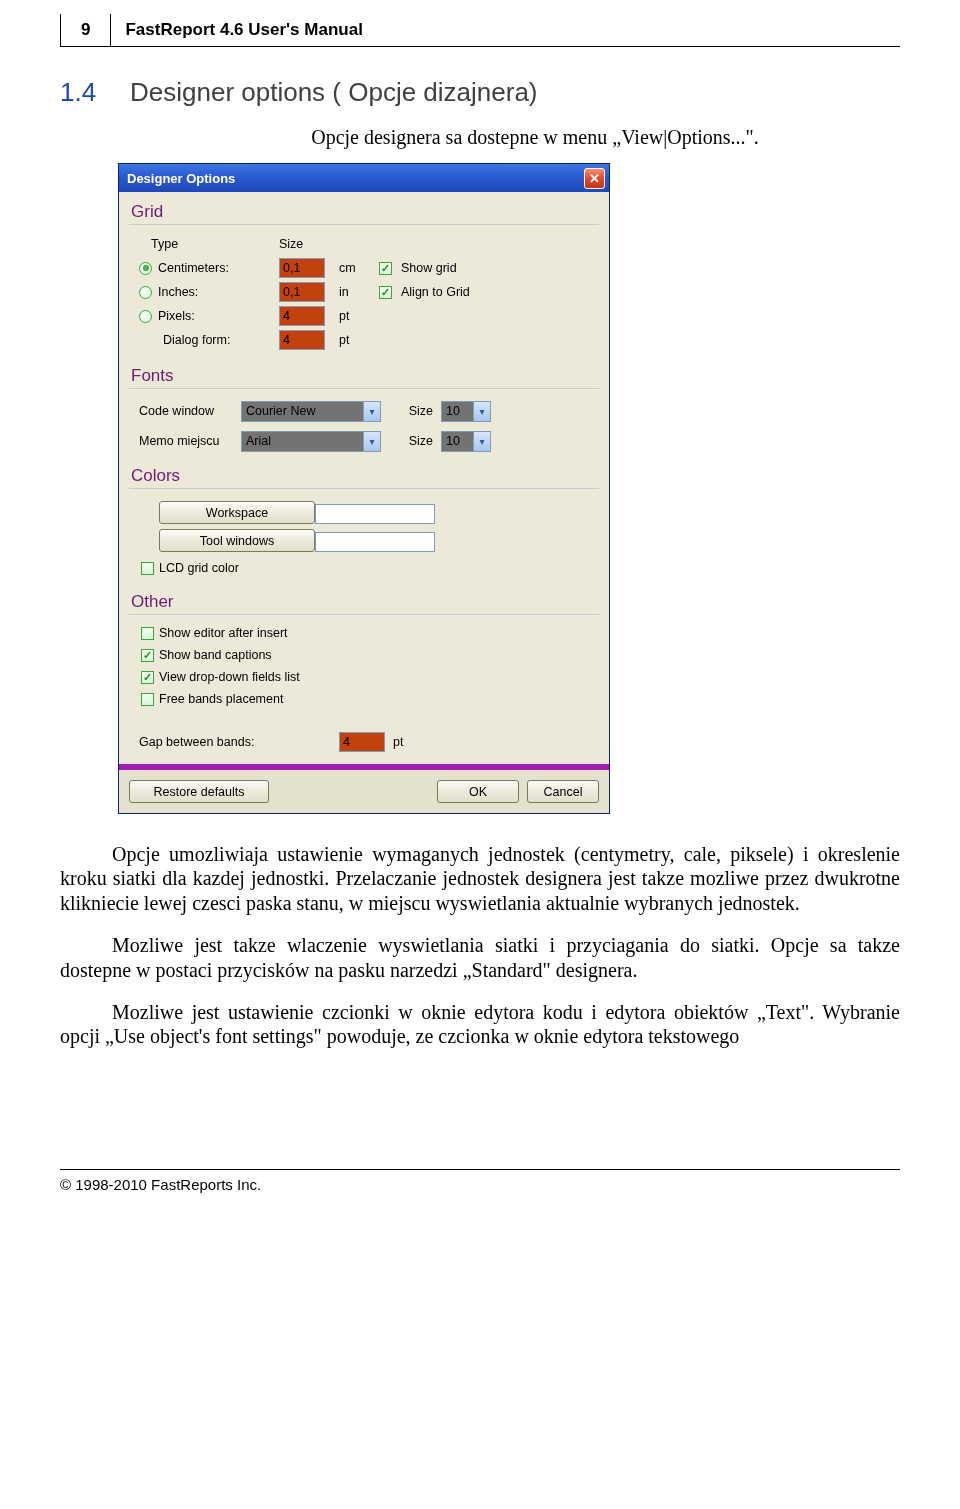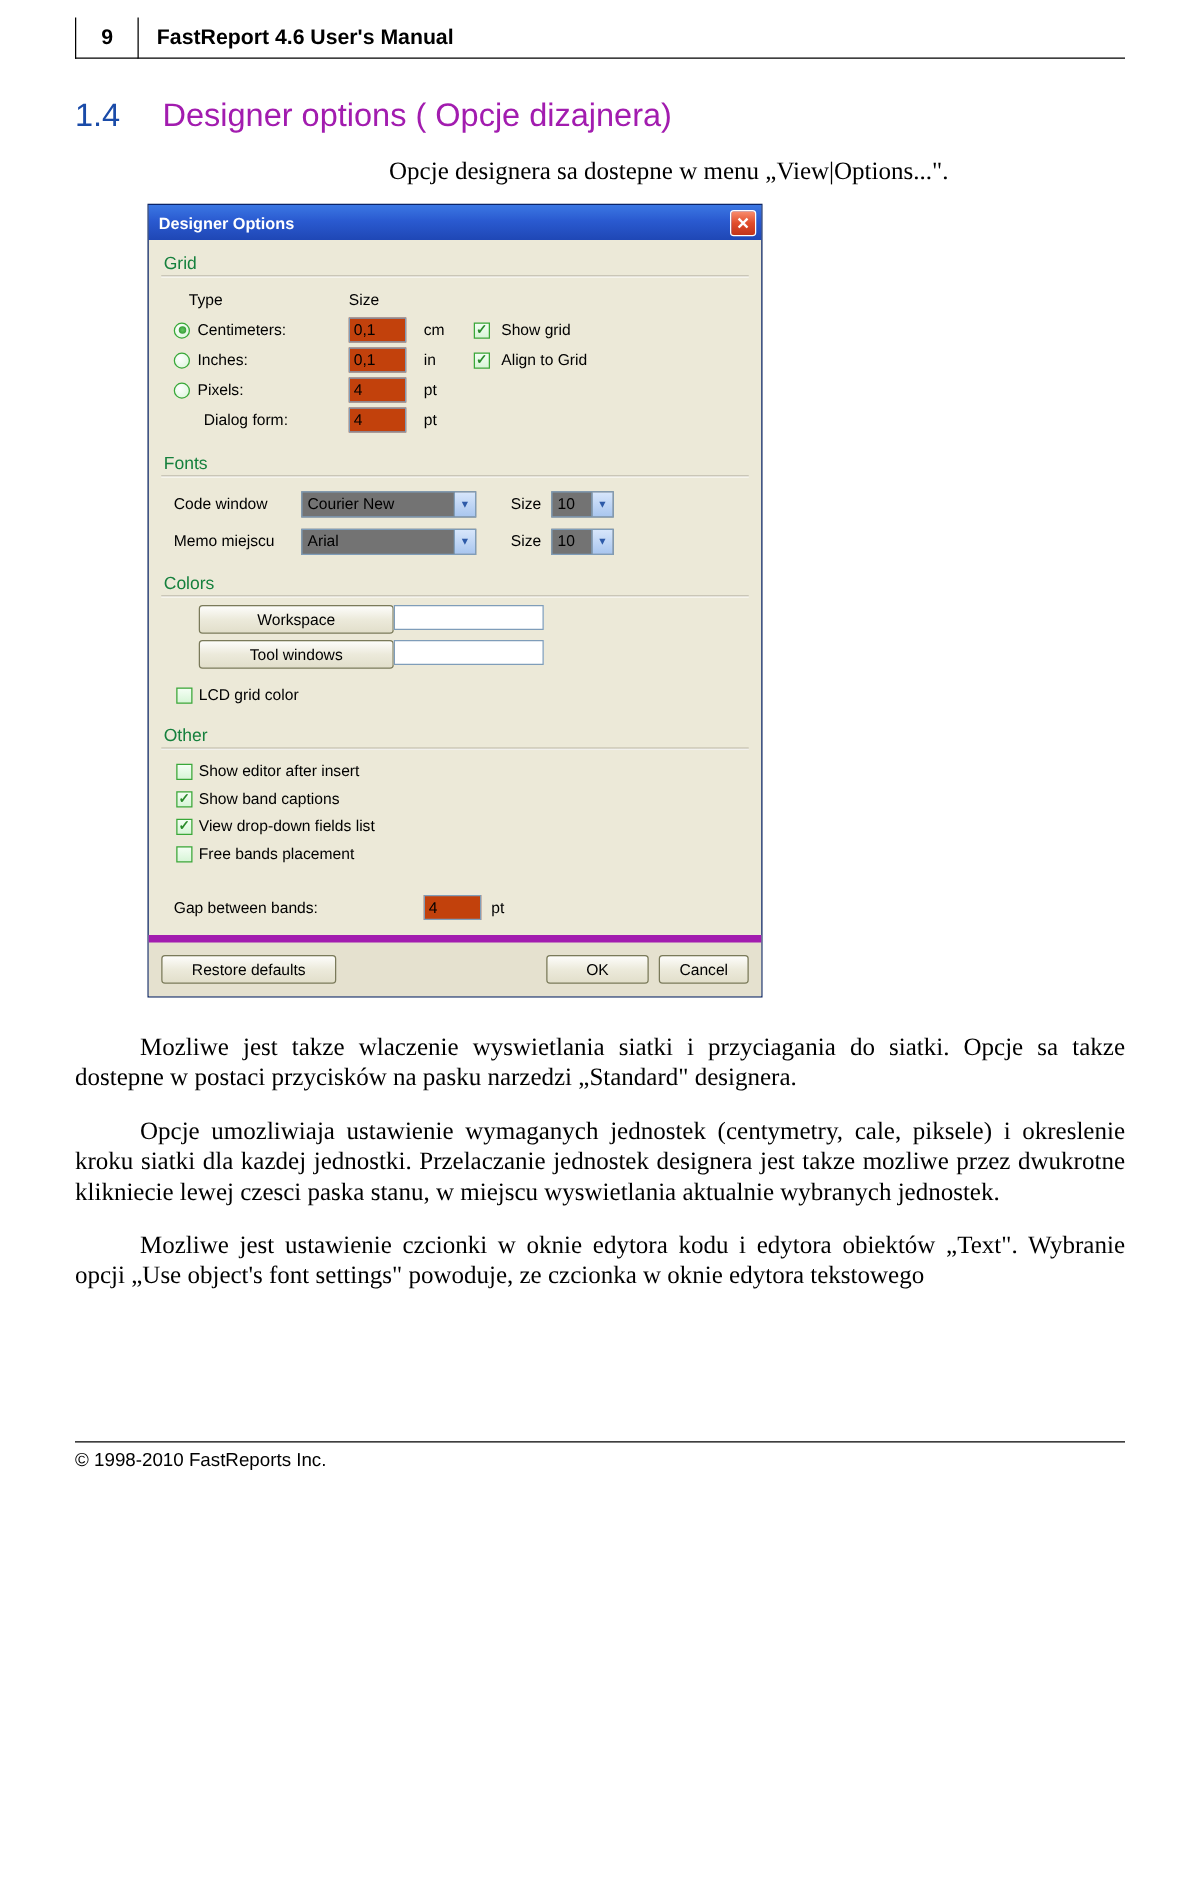"Designer options ( Opcje dizajnera)" .section-title { color: #a21caf -> #404040 }
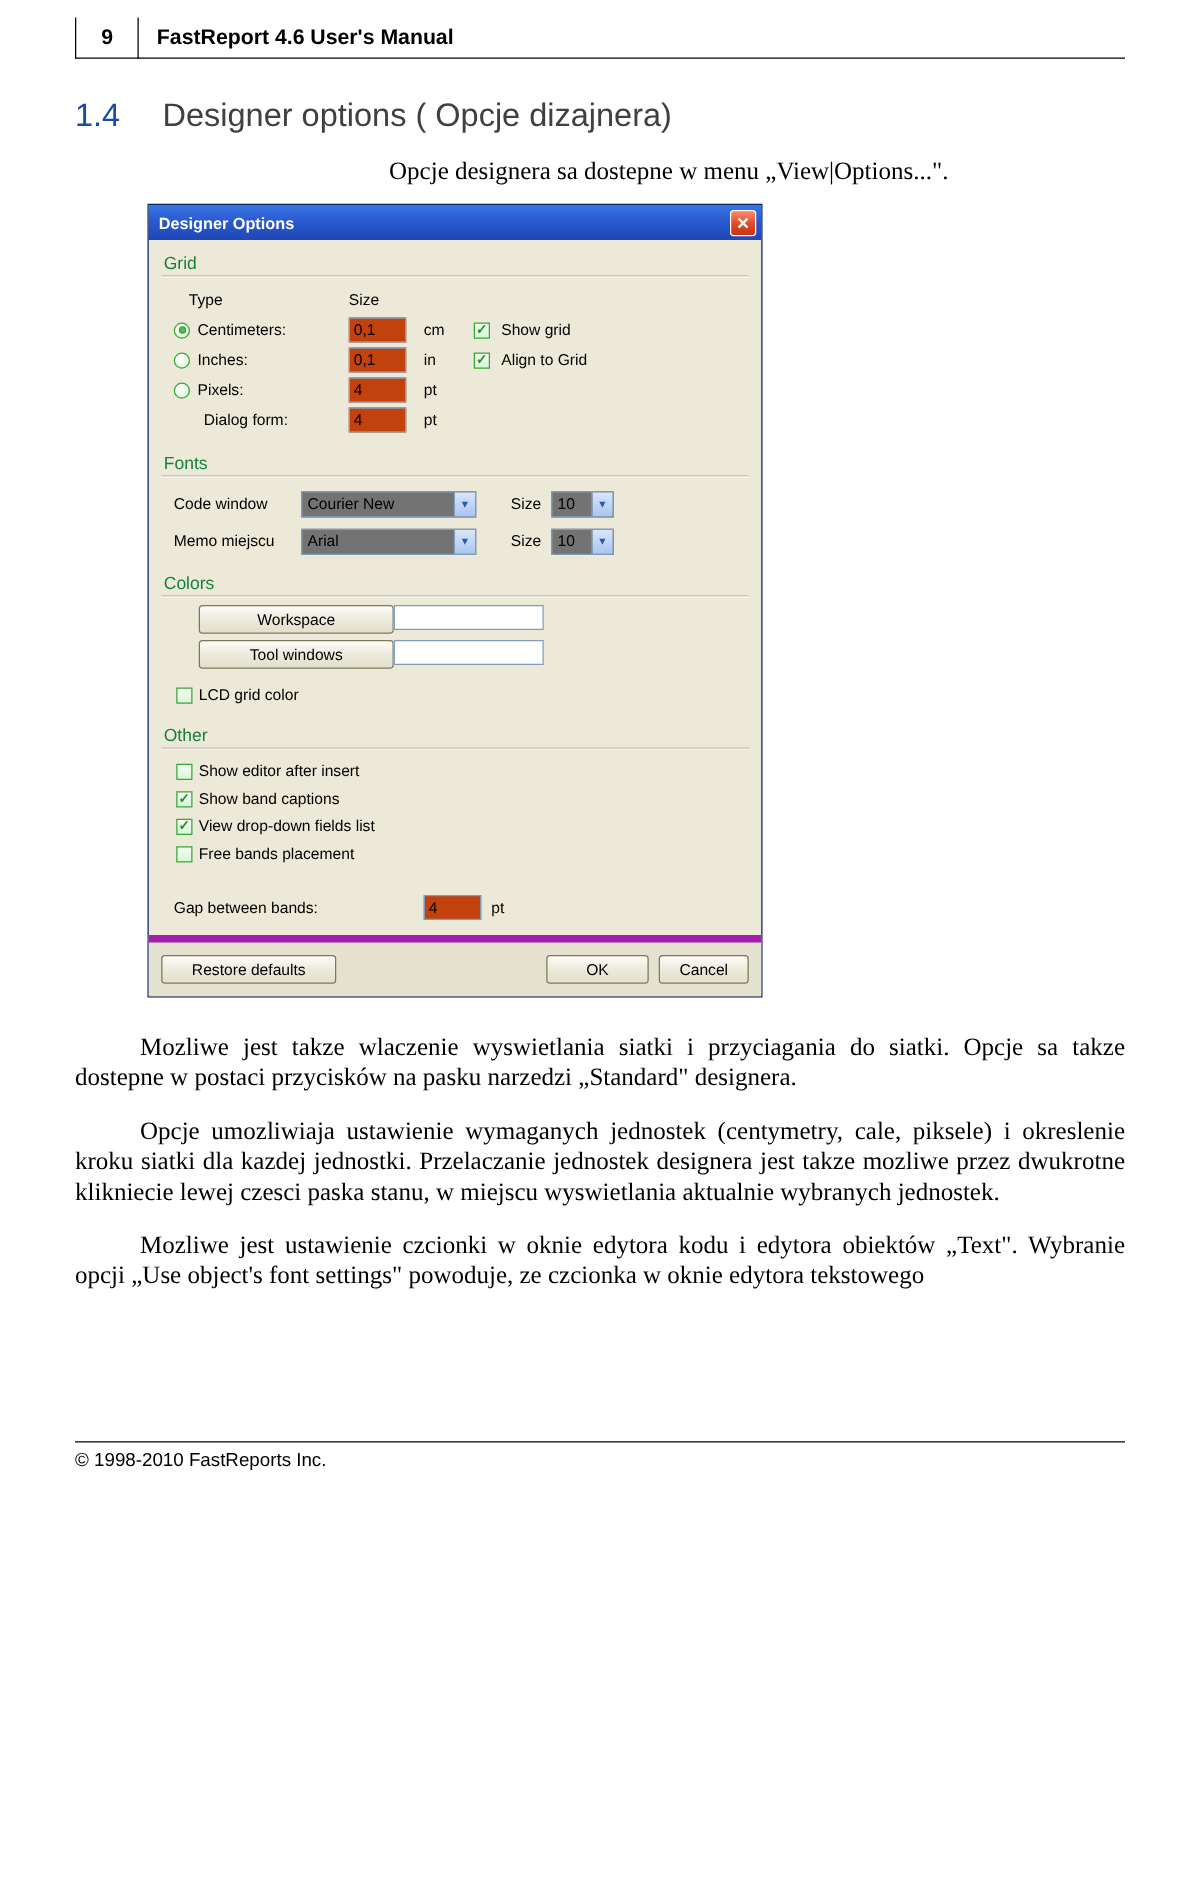"Grid" .group-label { color: #15803d -> #701a75; font-size: 14px -> 17px }
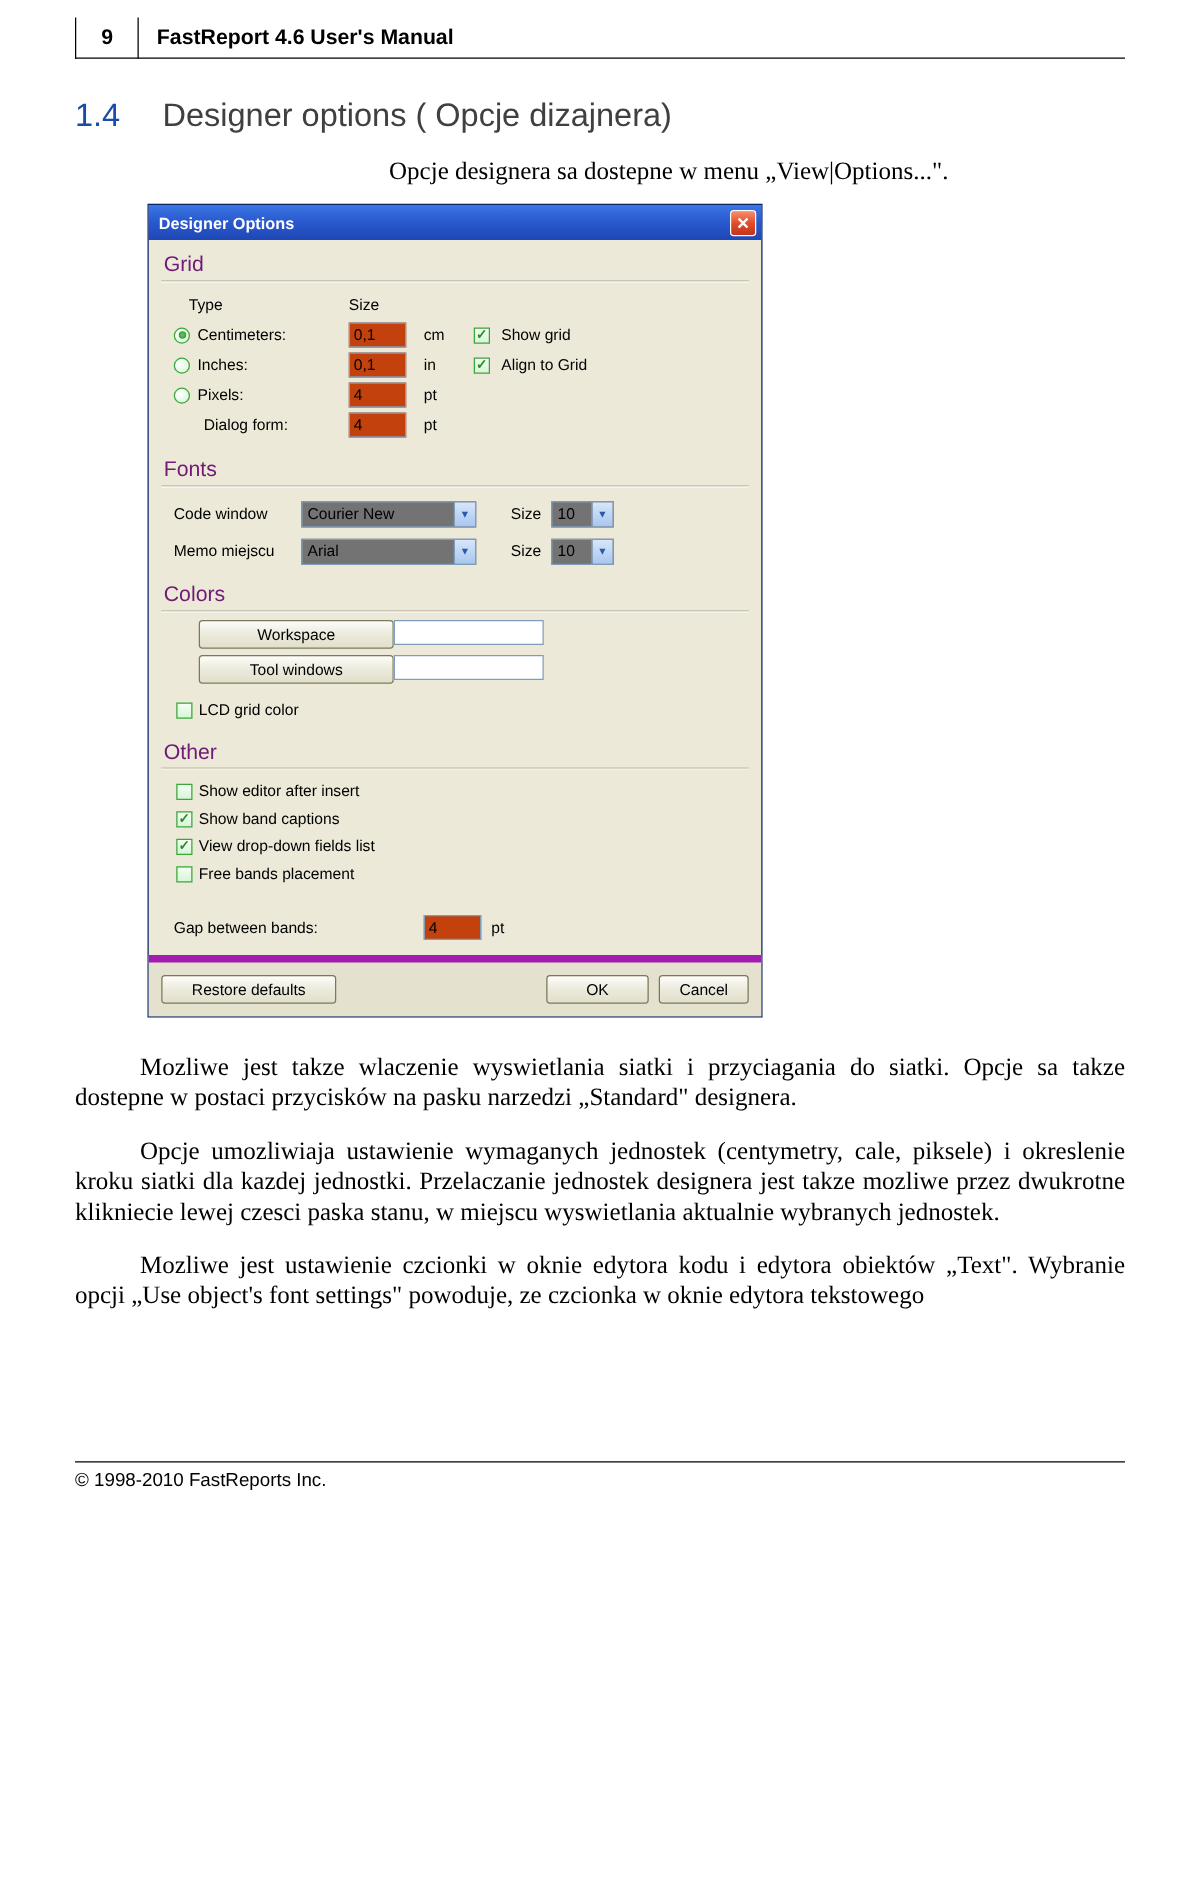"Workspace" .colors-row { align-items: flex-start -> flex-end }
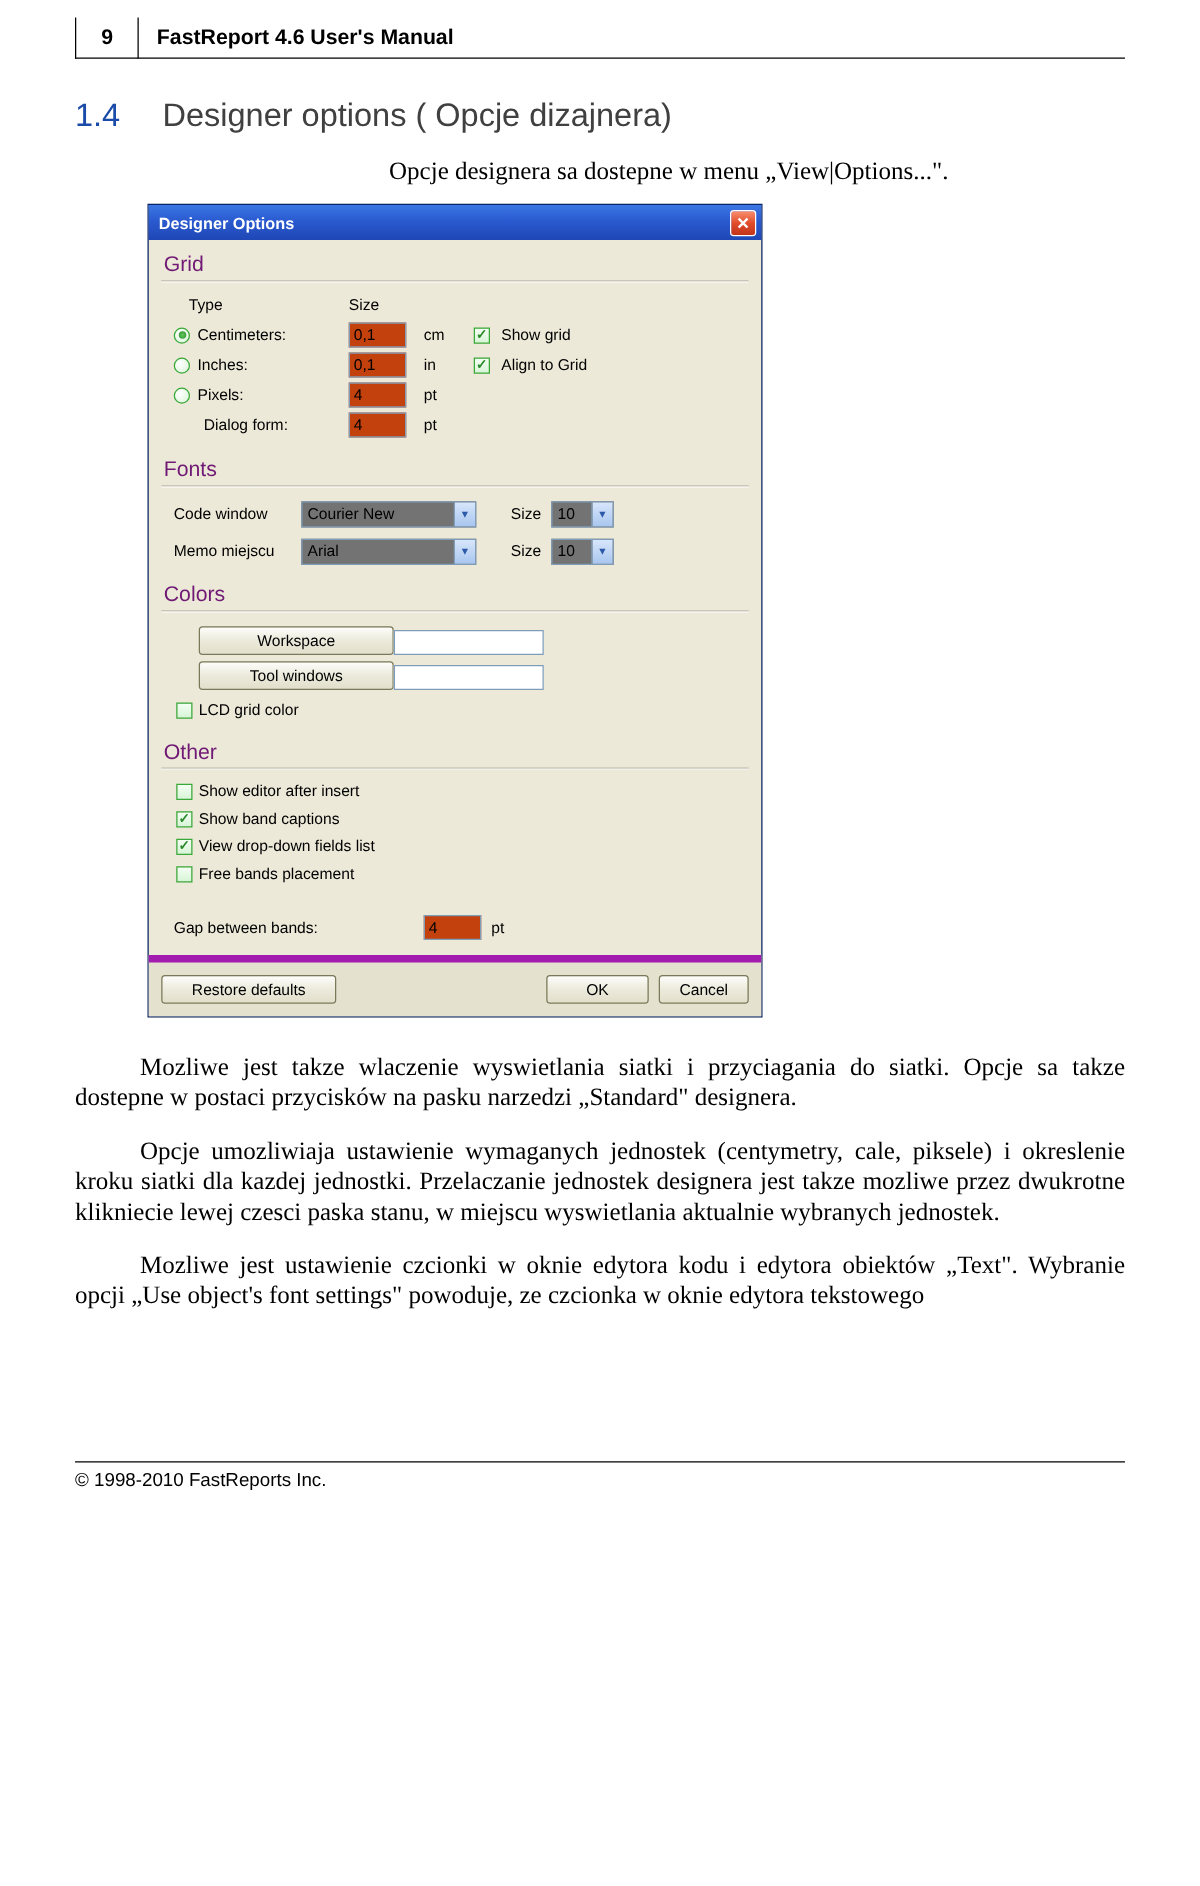"Mozliwe jest takze wlaczenie" p { order: before "Opcje umozliwiaja ustawienie wymaganych" -> after "Opcje umozliwiaja ustawienie wymaganych" }
